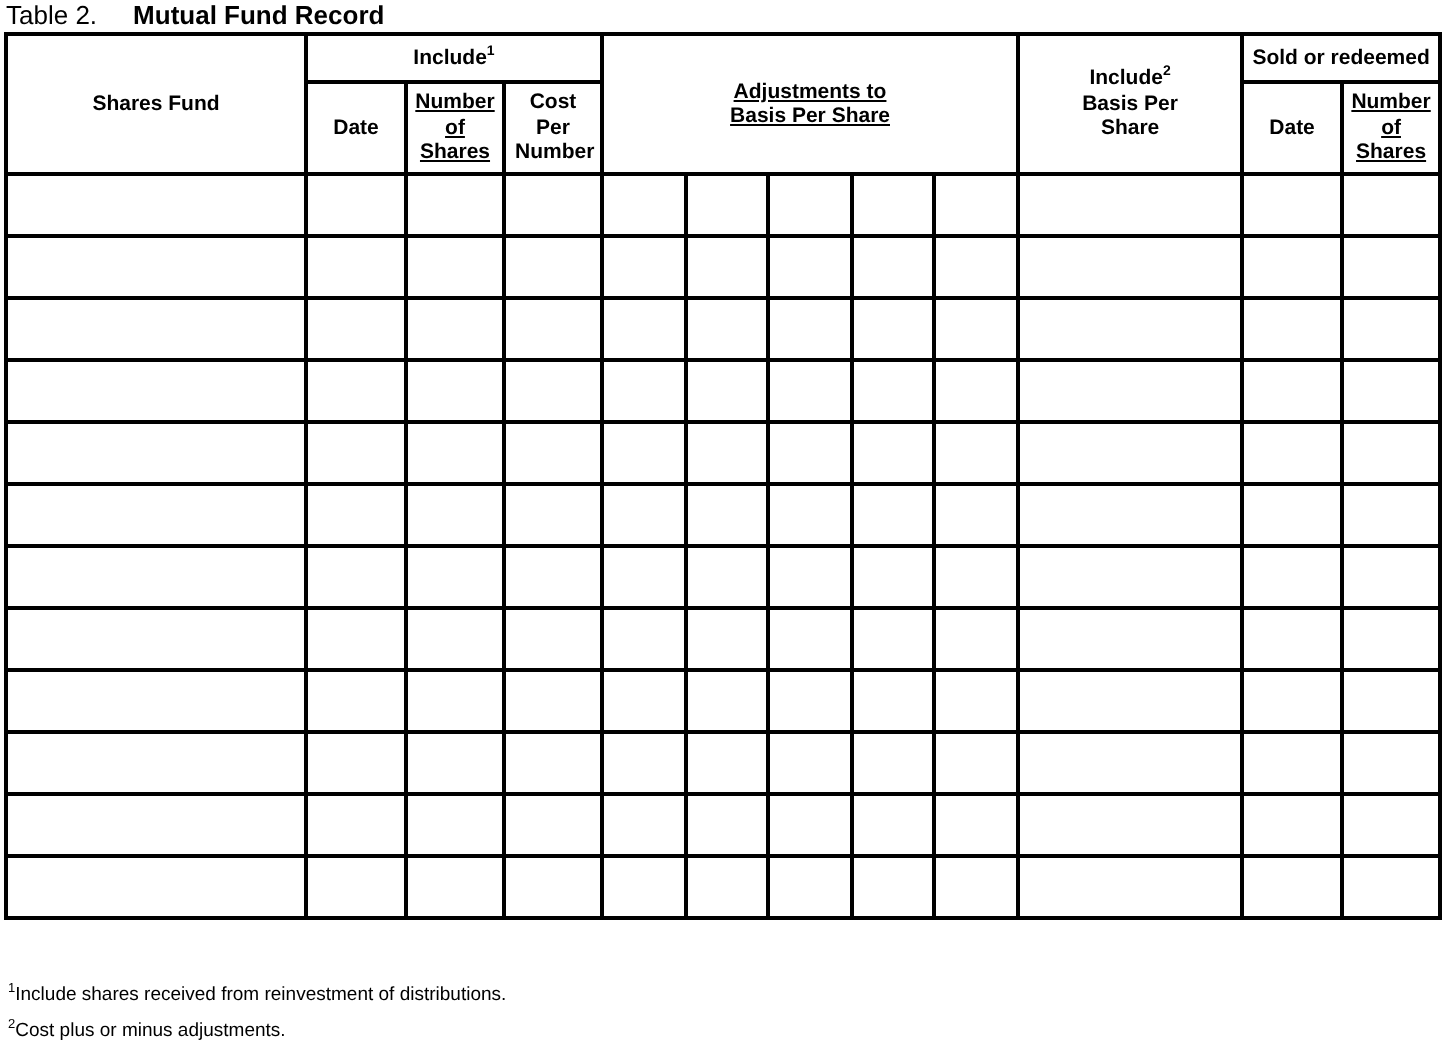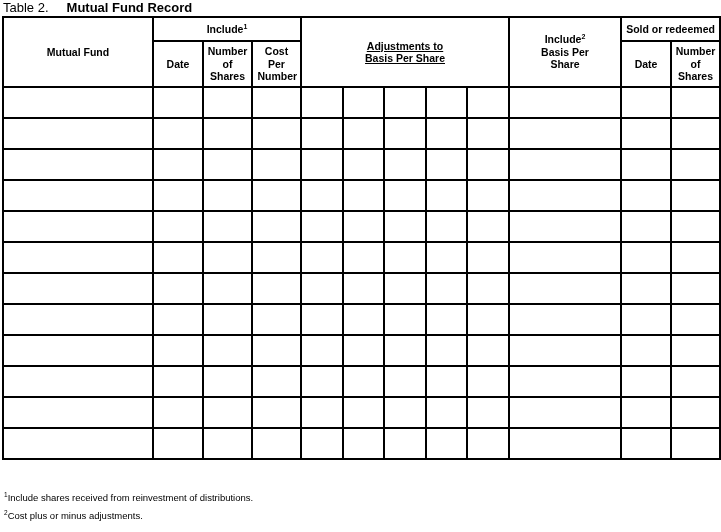"Mutual Fund" span.wrap { text: Mutual -> Shares }
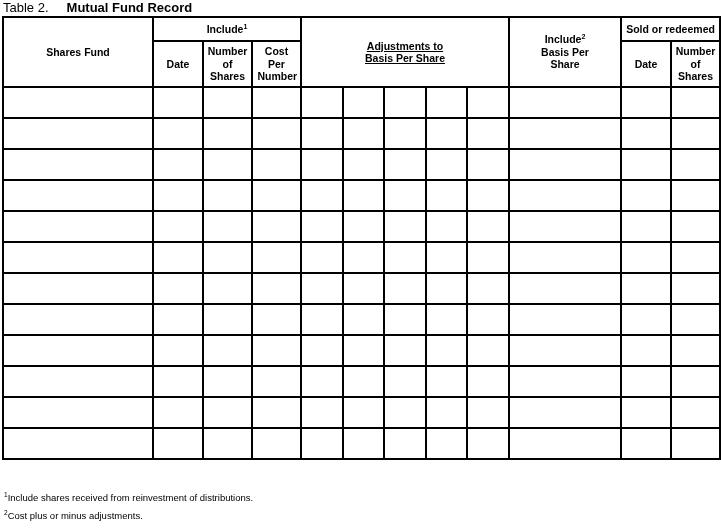"Number of Shares" .w-numshares { text-decoration: none -> underline }
